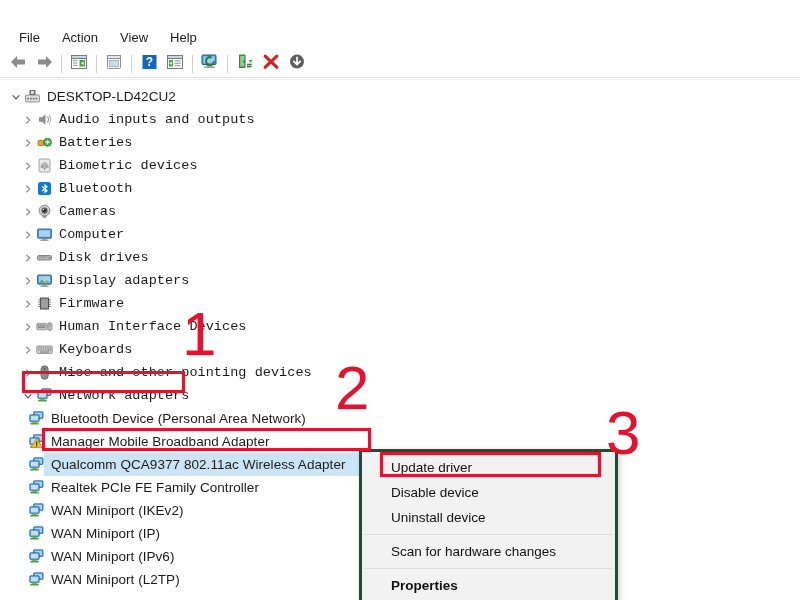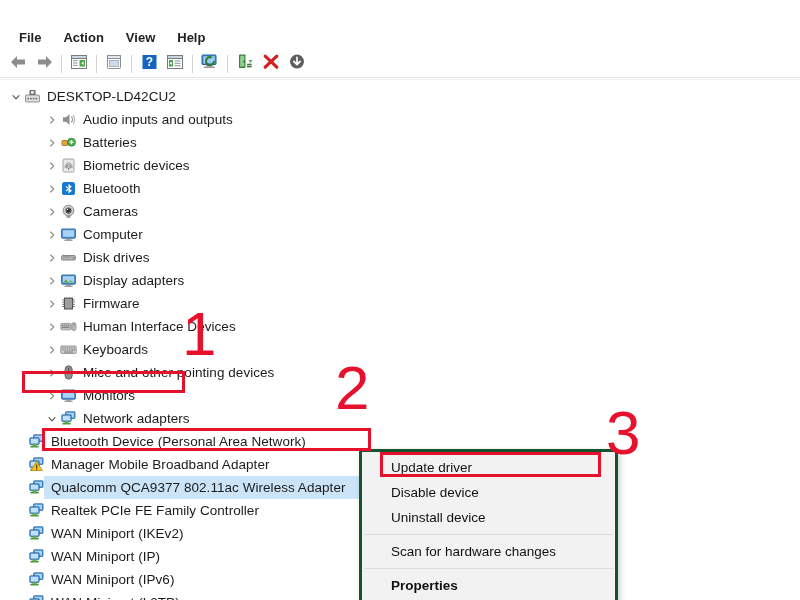"File" .menubar { font-weight: bold -> none }
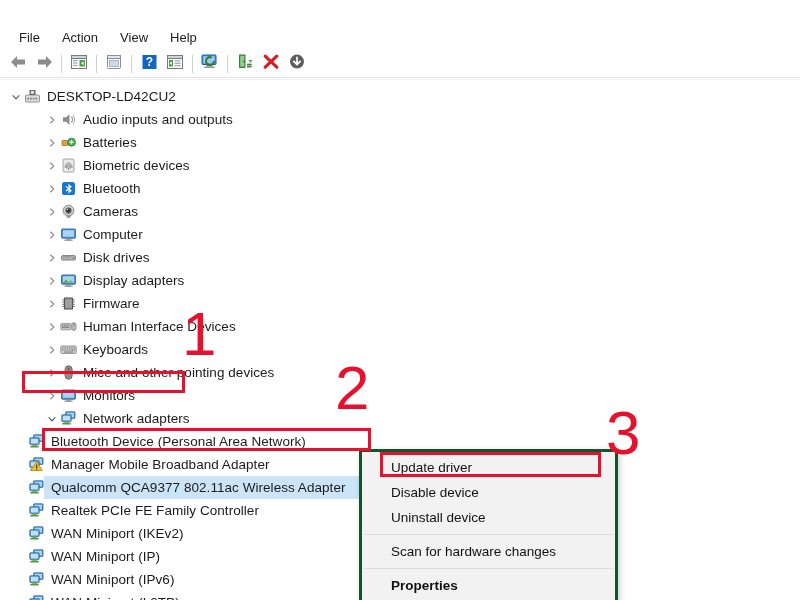"Audio inputs and outputs" .lvl1 { font-family: none -> Liberation Mono, monospace; padding-left: 44px -> 20px }
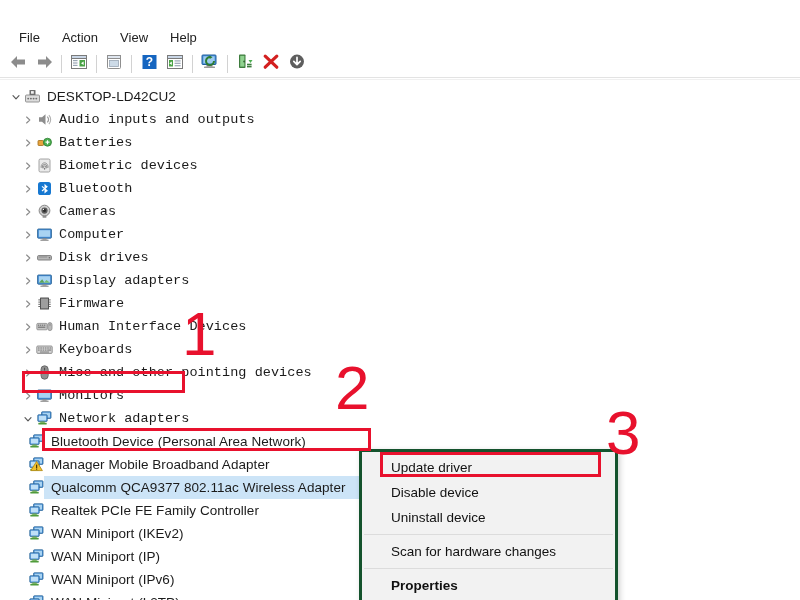"Monitors" div.row { html: <div> <div> <div> <svg> <path></path> </svg> </div> <div> <svg> <rect></rect> <rect></rect> <rect></rect> <rect></rect> </svg> </div> <div>Monitors</div> </div> </div> -> none }
